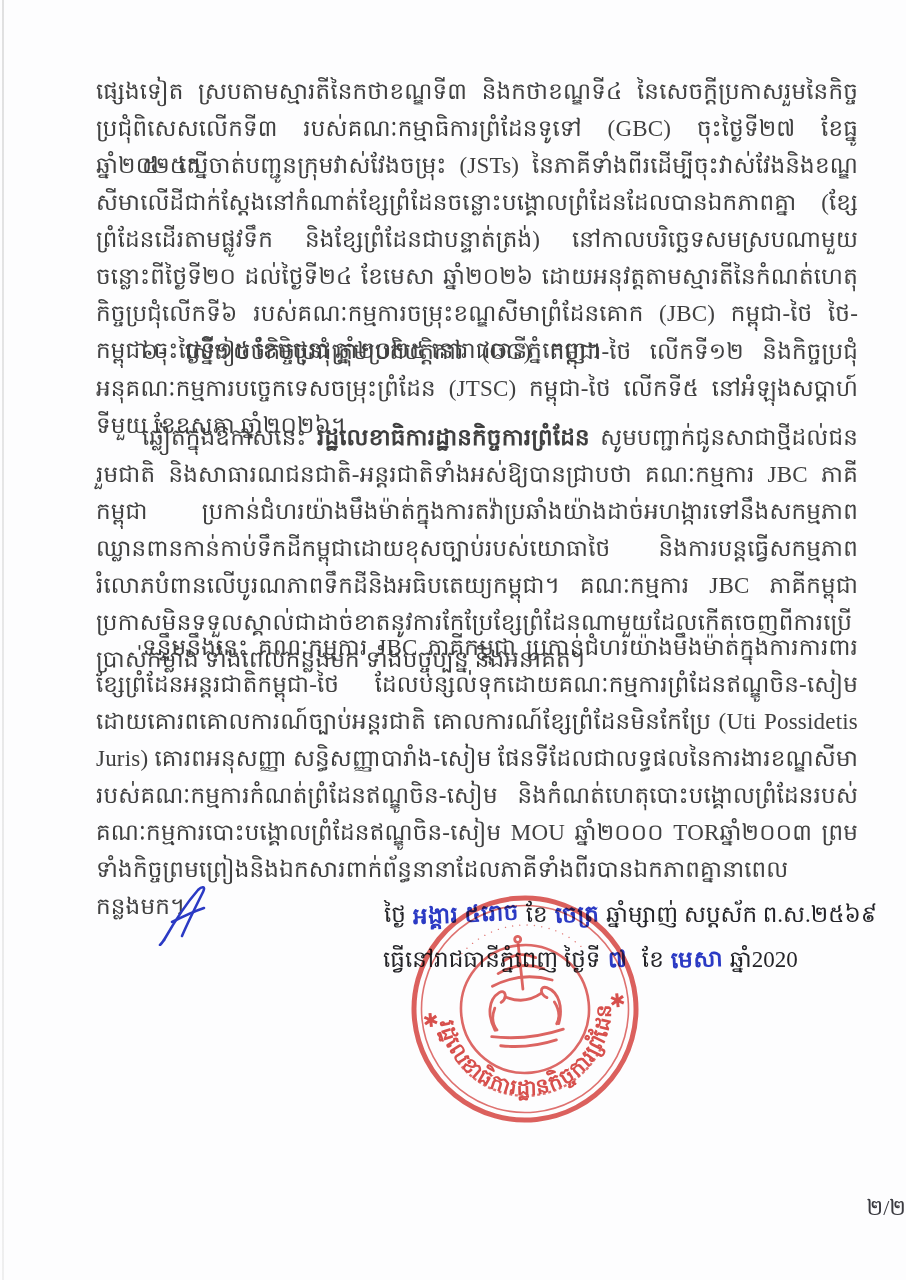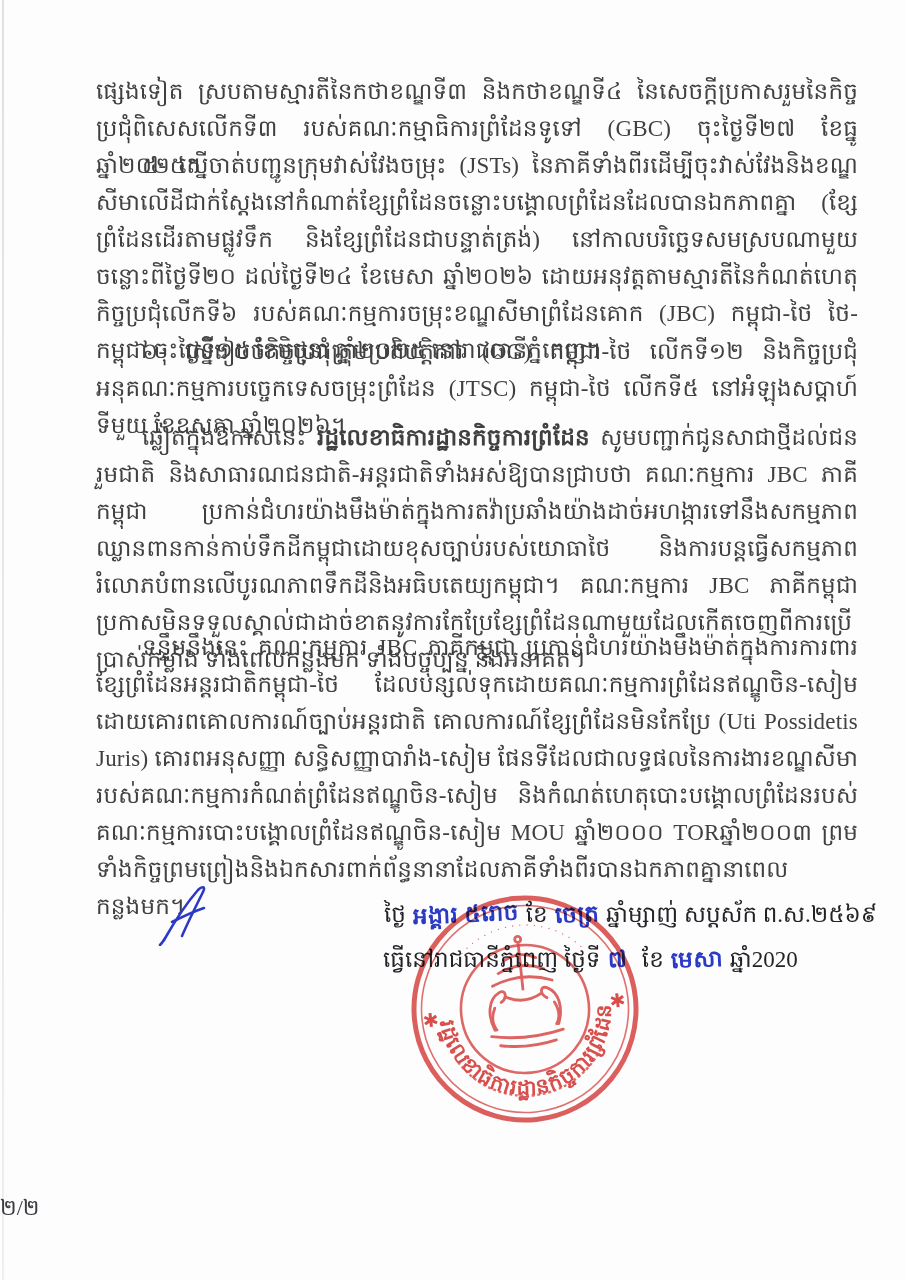"២/២" .pagenum { text-align: left -> right }
